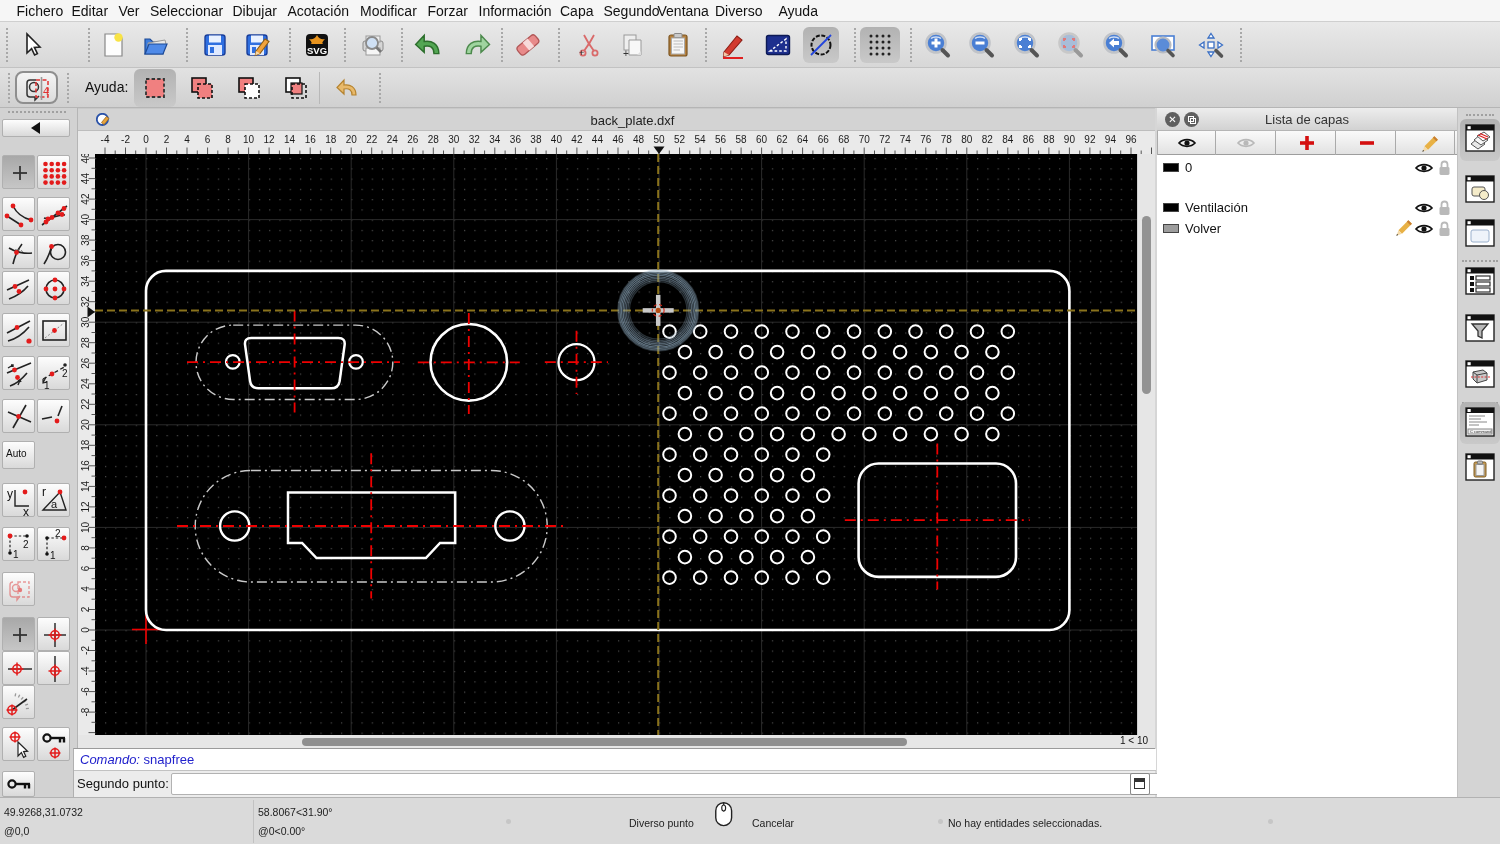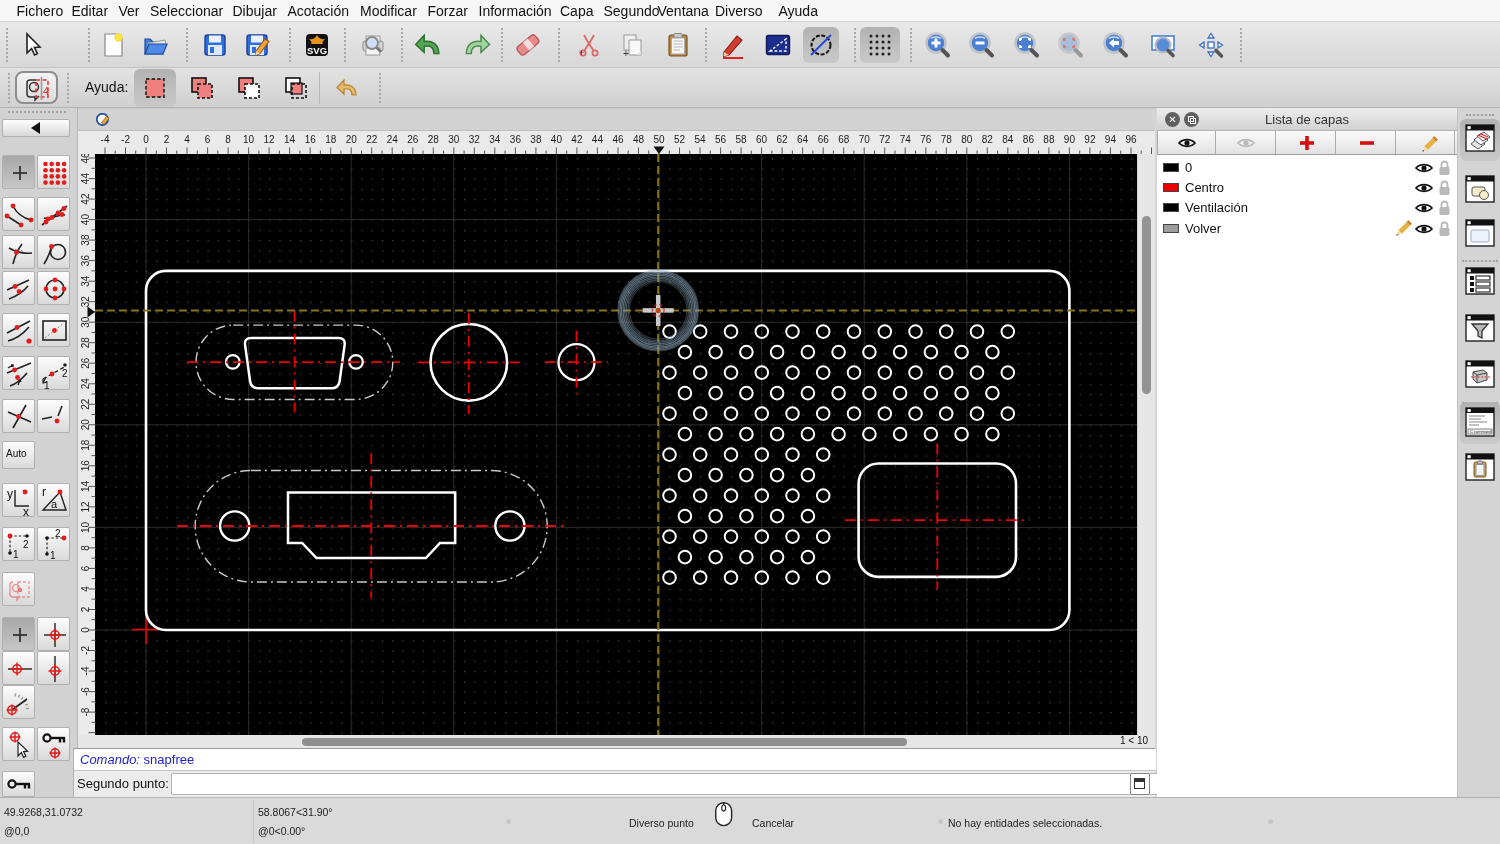"back_plate.dxf" div.abs { html: none -> <div>back_plate.dxf</div> }
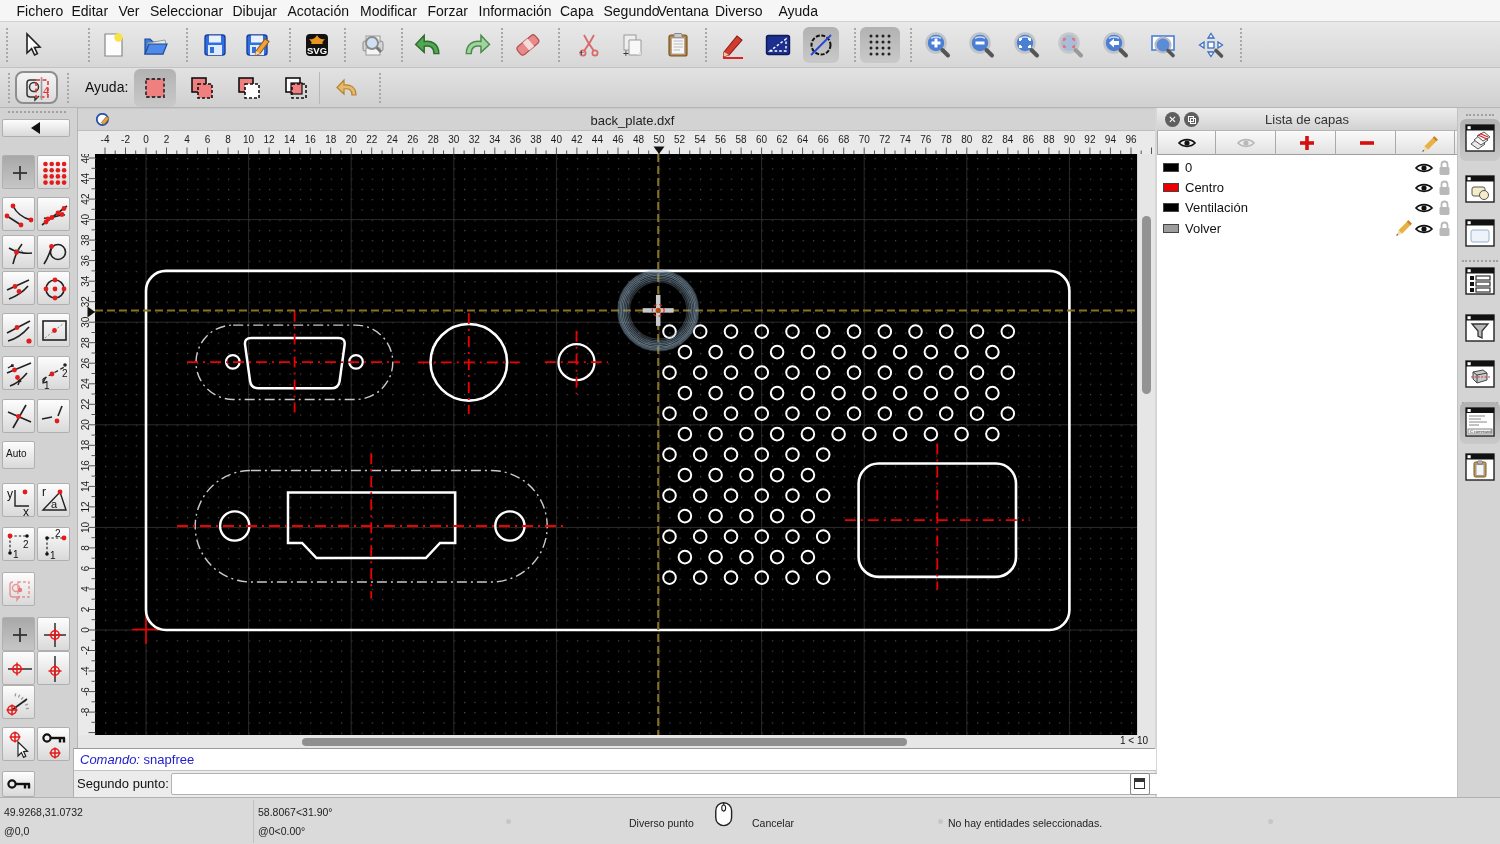"Centro" div.lrow { html: <div> <div></div> <span>Centro</span> <div><svg> <path></path> <circle></circle> </svg></div> <div><svg> <path></path> <rect></rect> </svg></div> </div> -> none }
